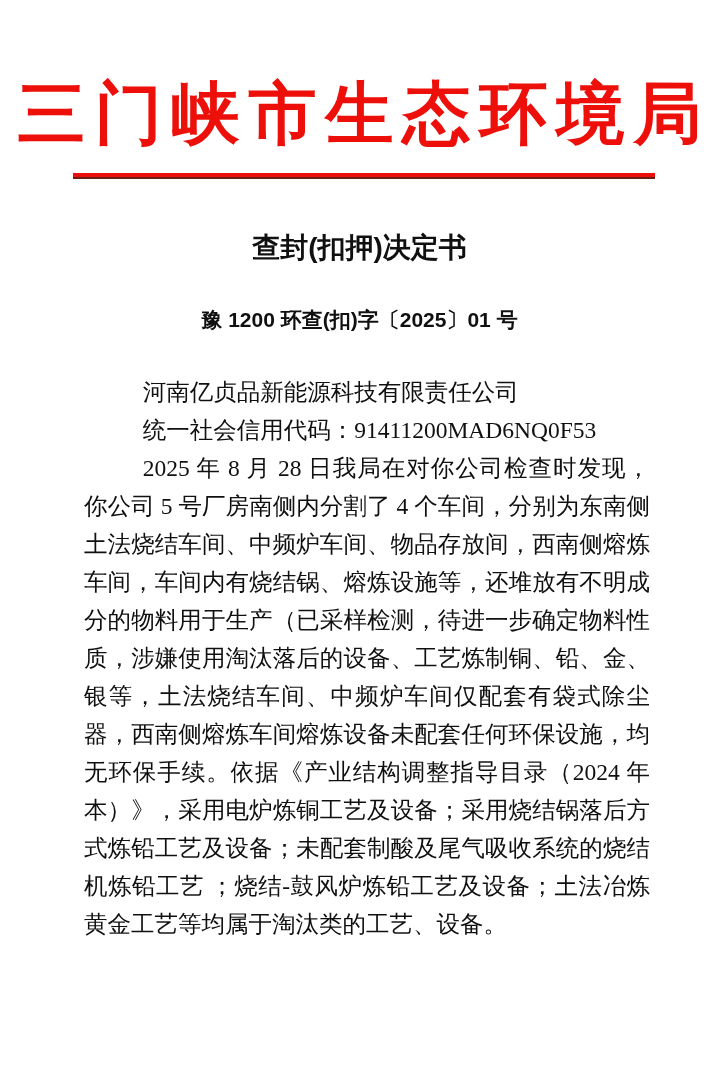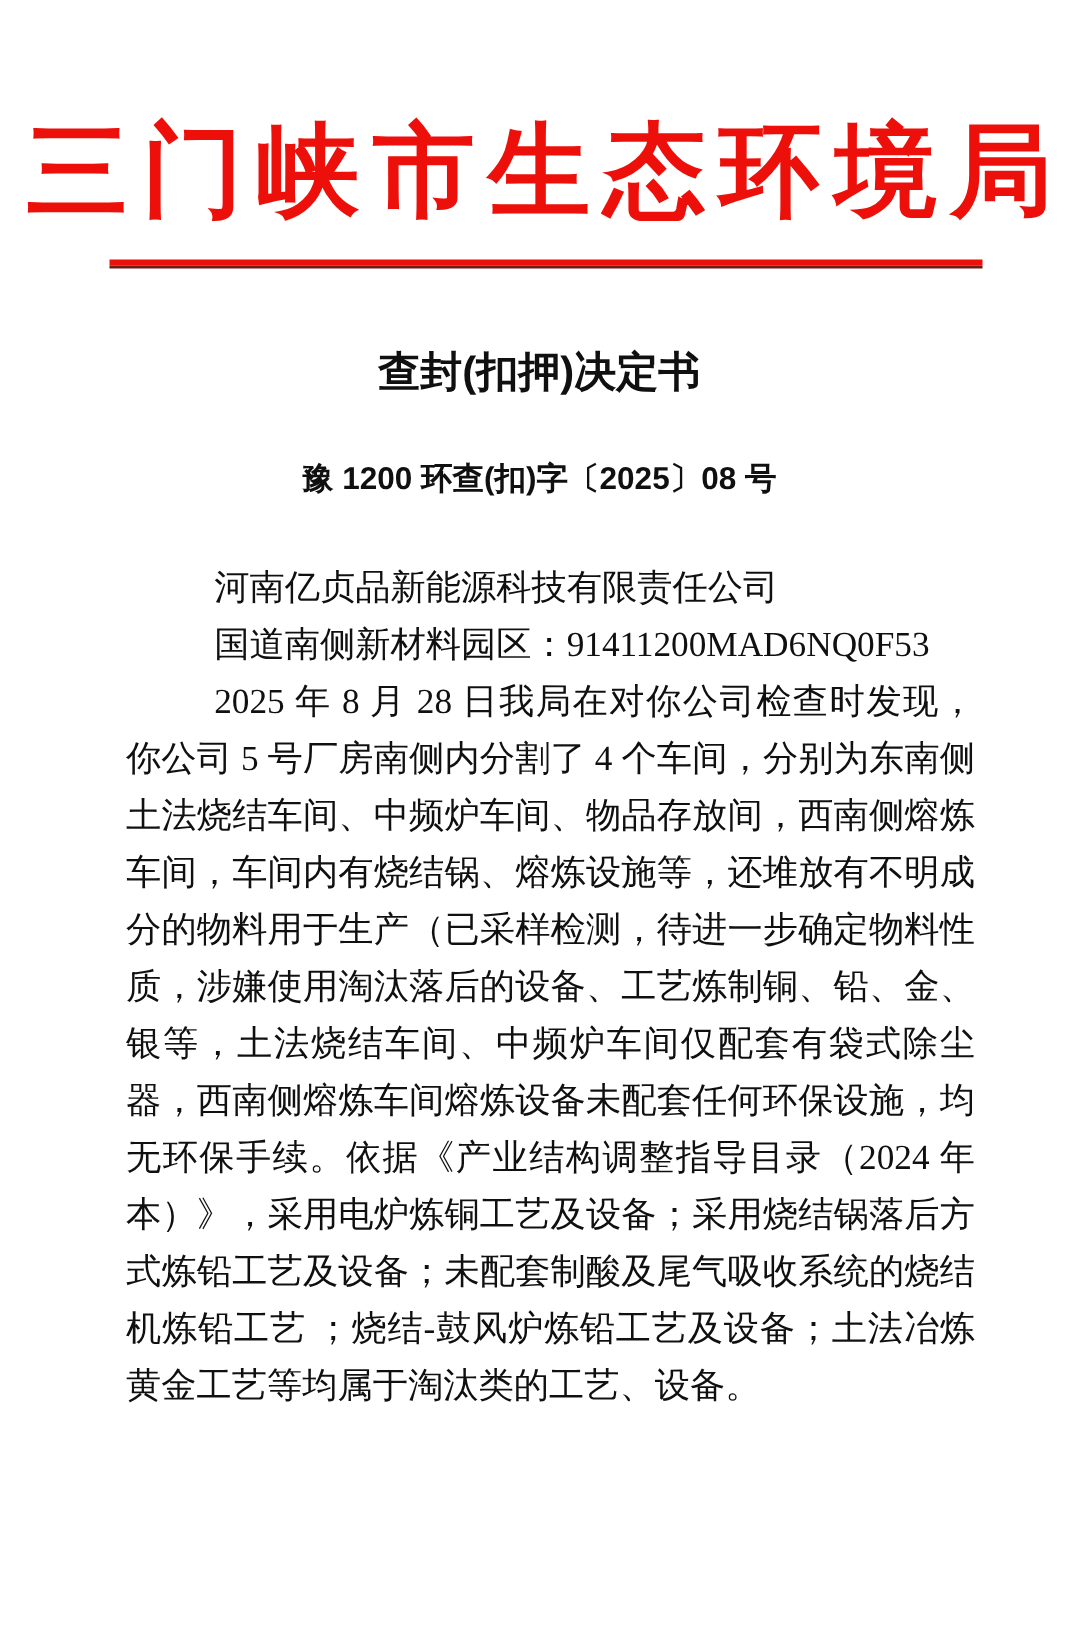"豫 1200 环查(扣)字〔2025〕08 号" div.doc-number { text: 08 -> 01 }
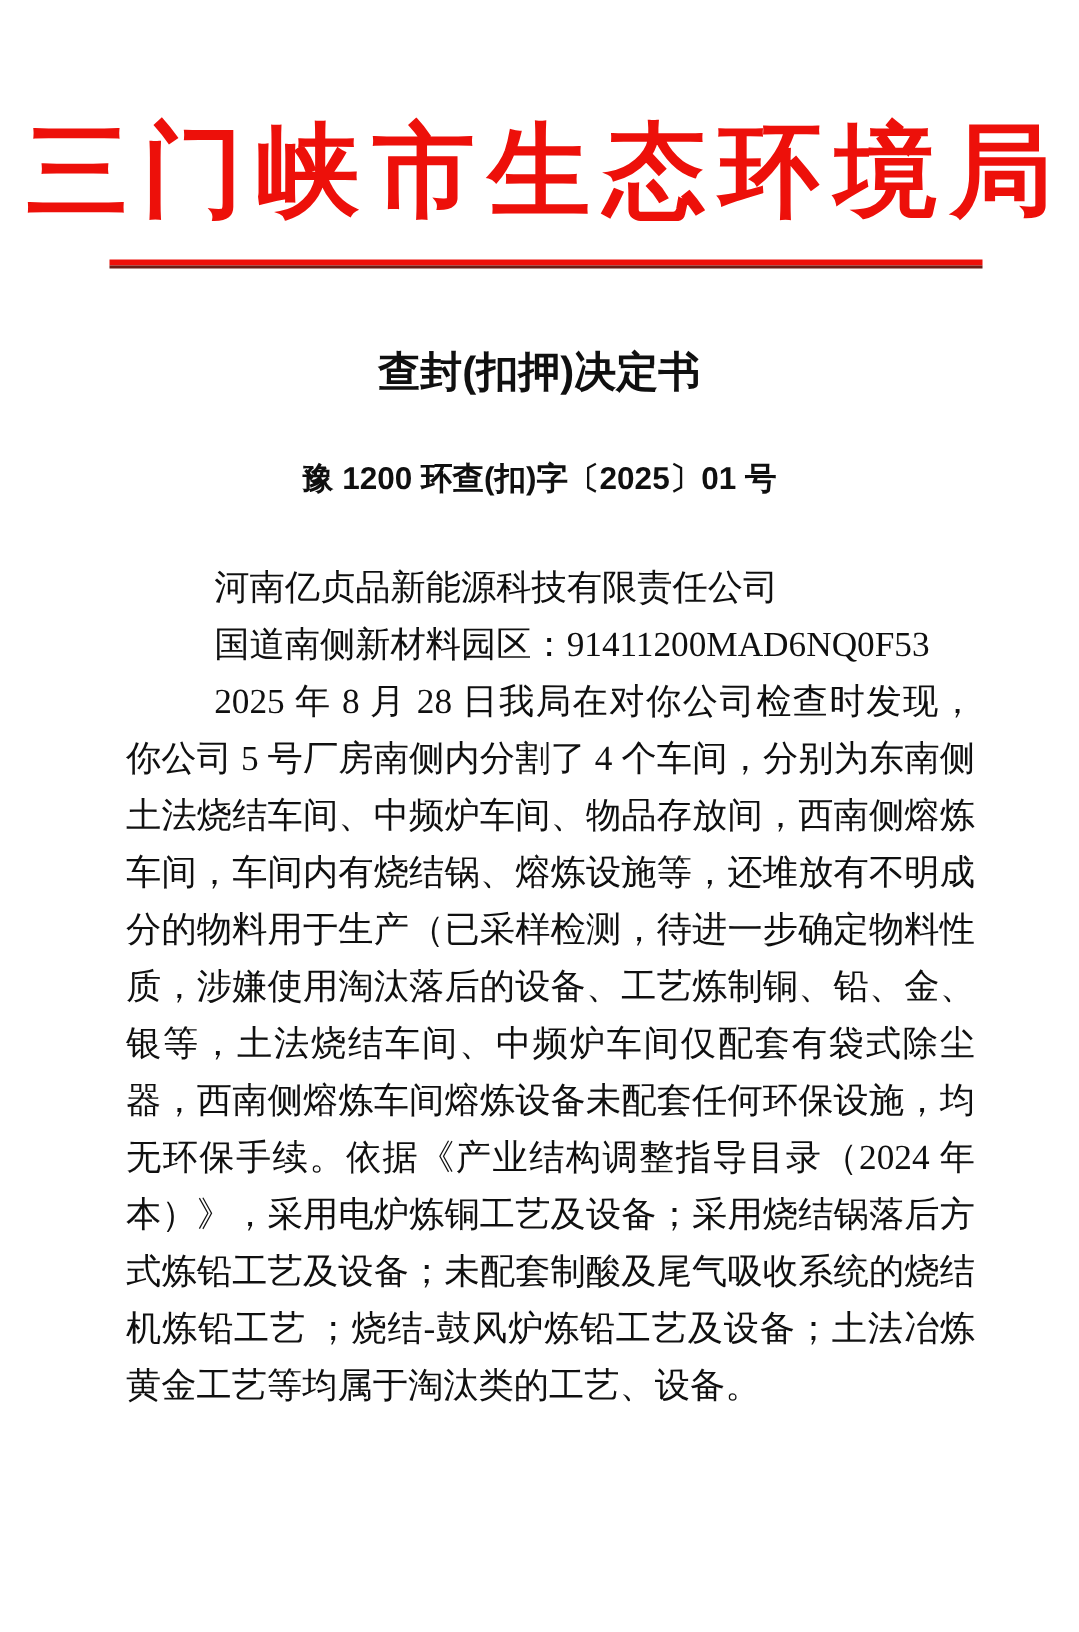"国道南侧新材料园区：91411200MAD6NQ0F53" p { text: 国道南侧新材料园区 -> 统一社会信用代码 }
